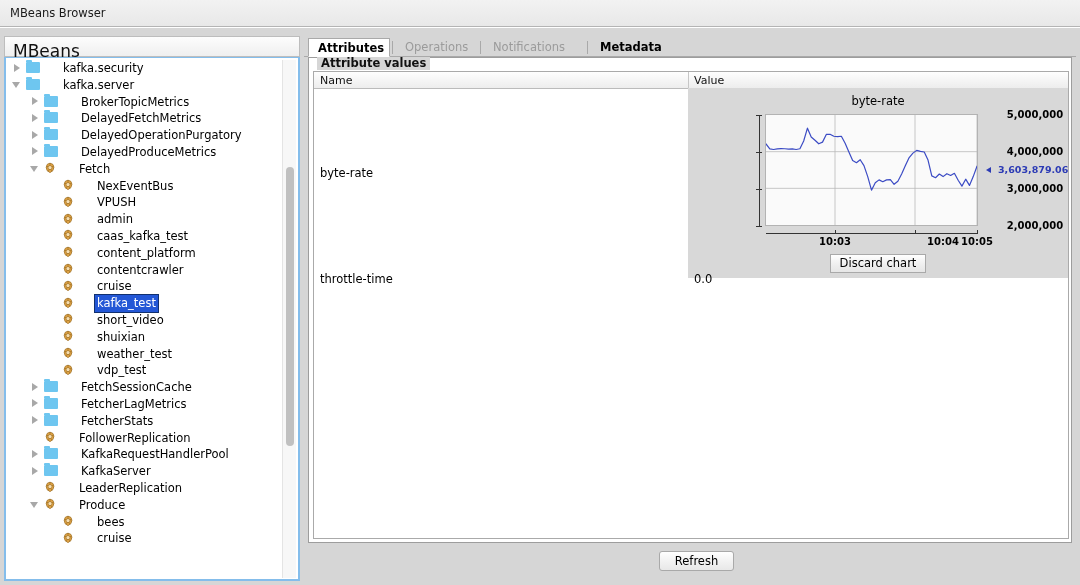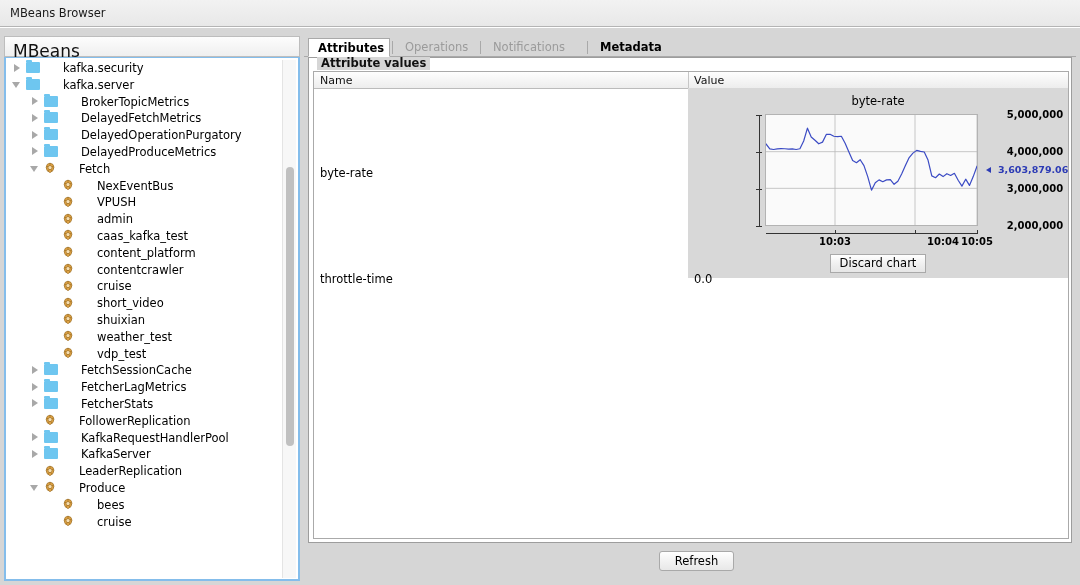"kafka_test" div.tree-row { html: none -> <div><span></span><span></span><span></span><span><svg> <path></path> <circle></circle> <path></path> </svg></span><span>kafka_test</span></div> }
